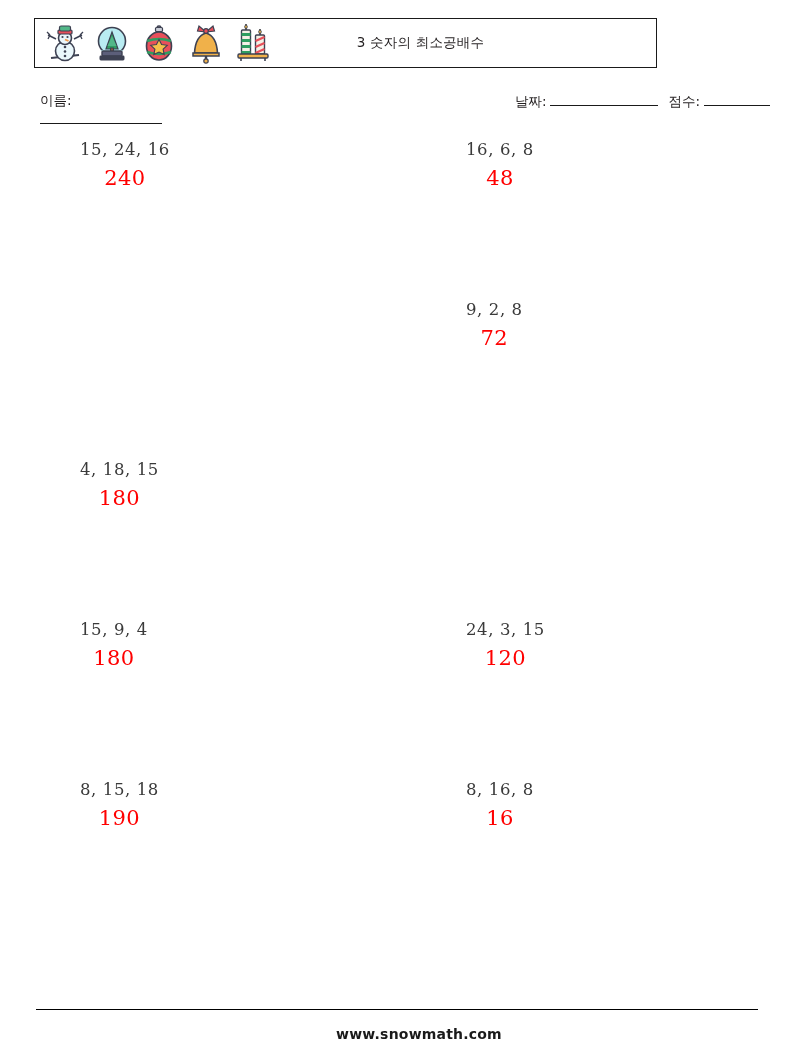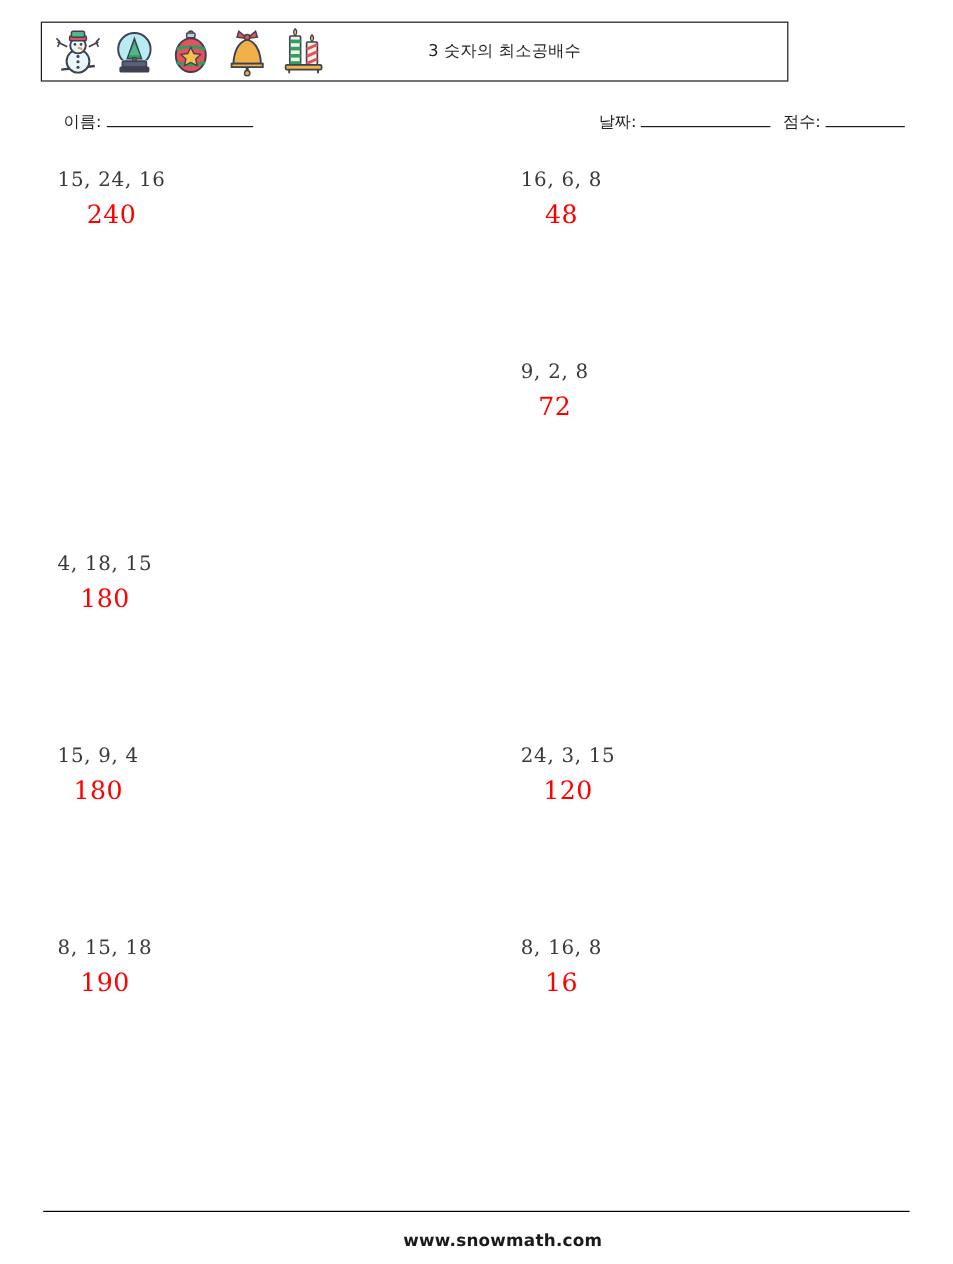"이름:" .meta-left { flex-direction: none -> column; left: 17px -> 0 }
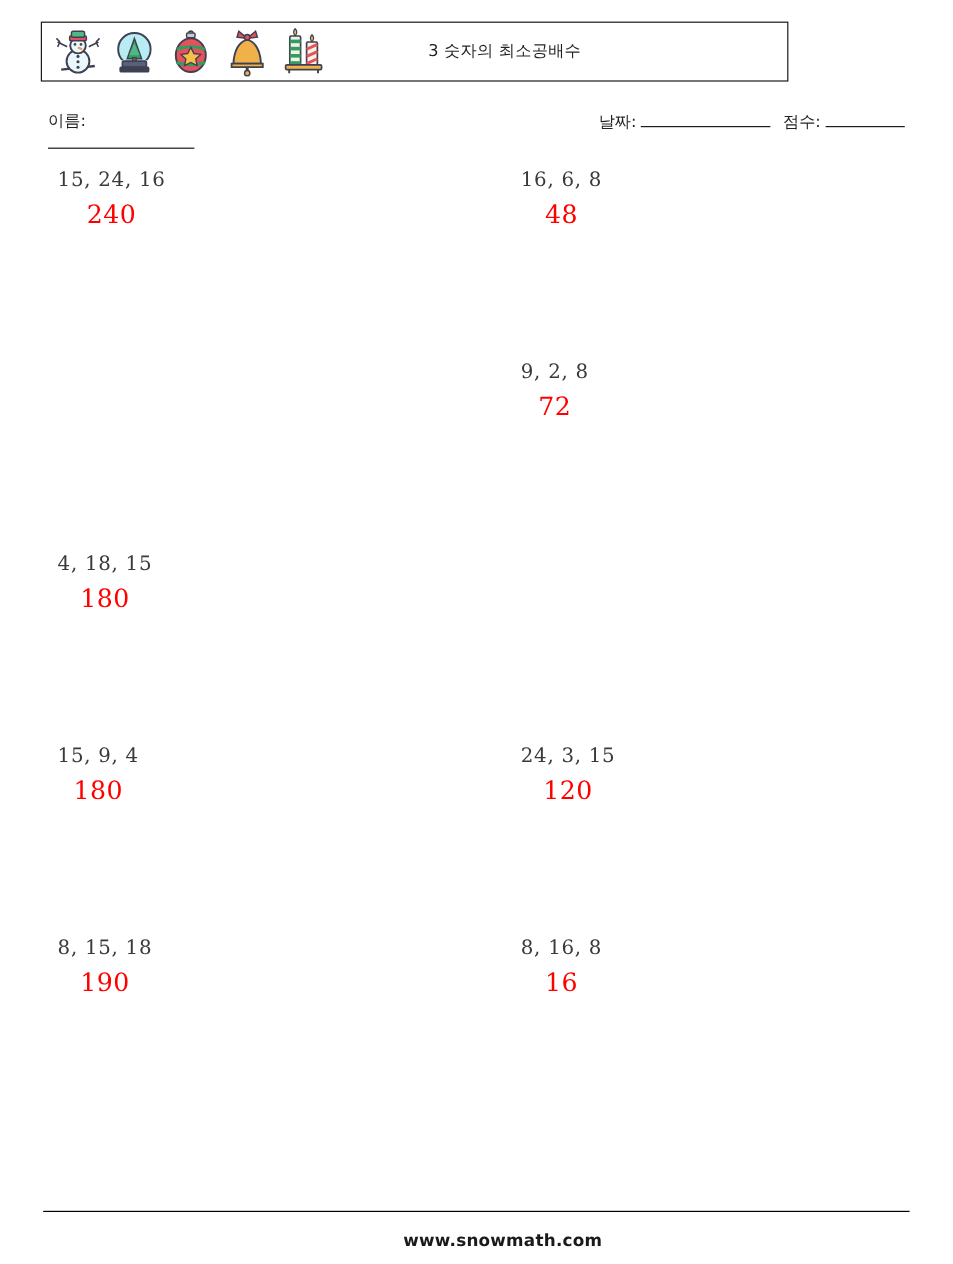"날짜:" .meta-right { right: 18px -> 2px }
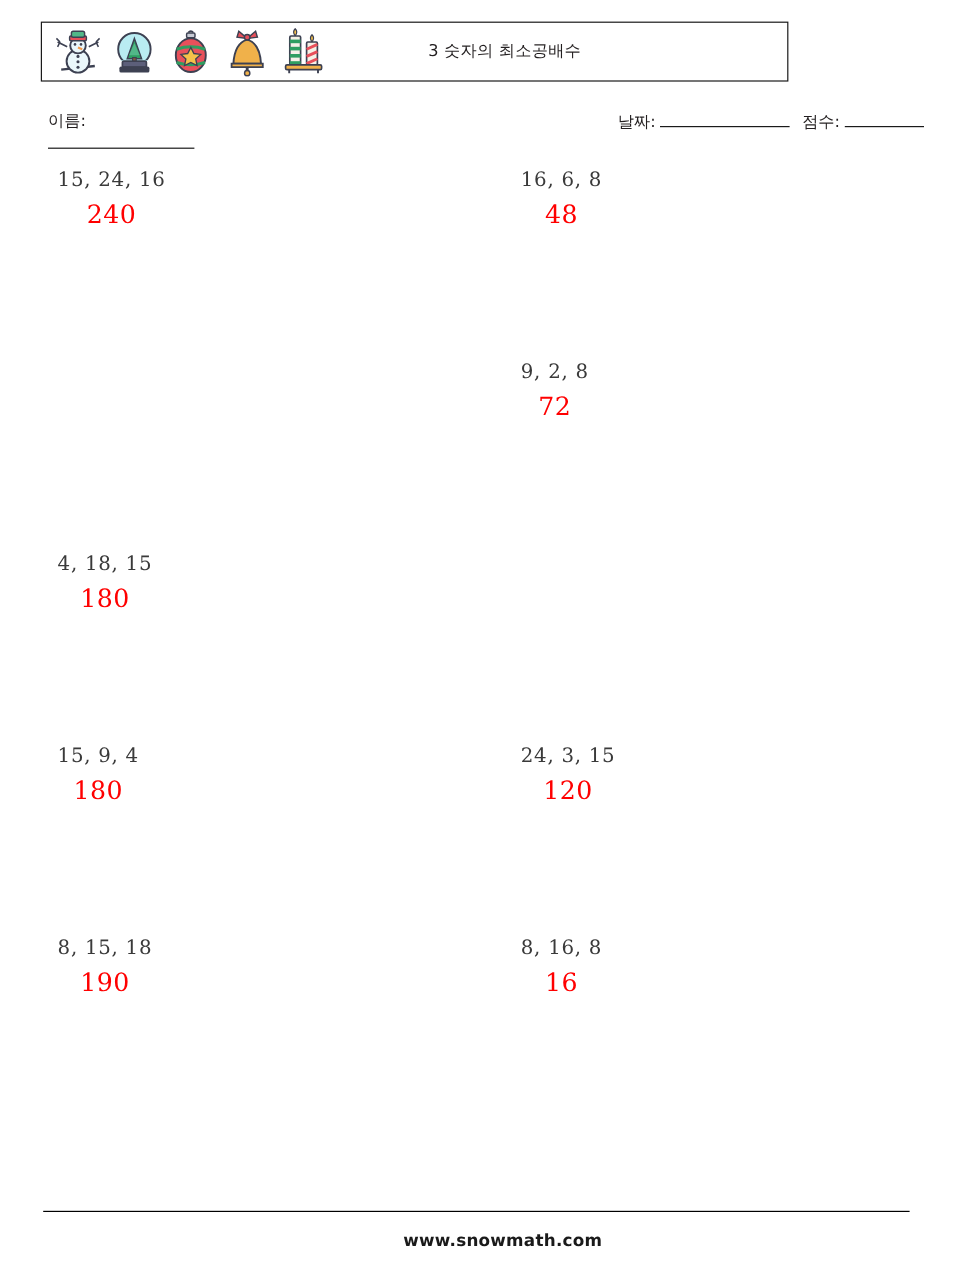"15, 24, 16" .qwrap { margin-left: none -> 32px }
